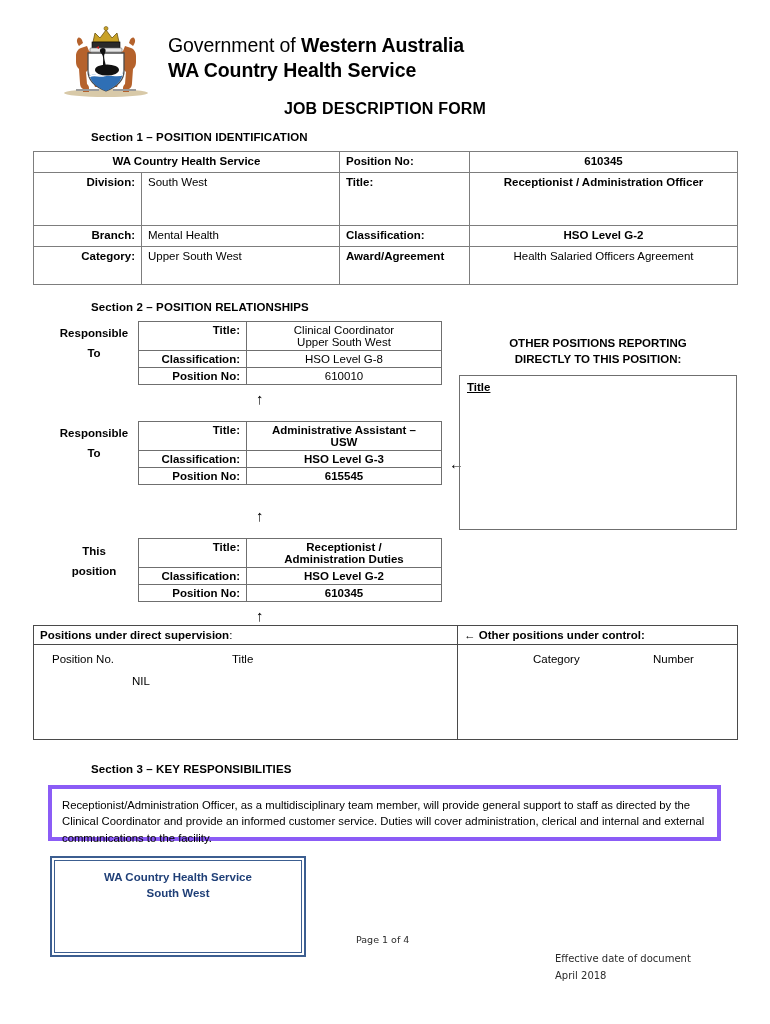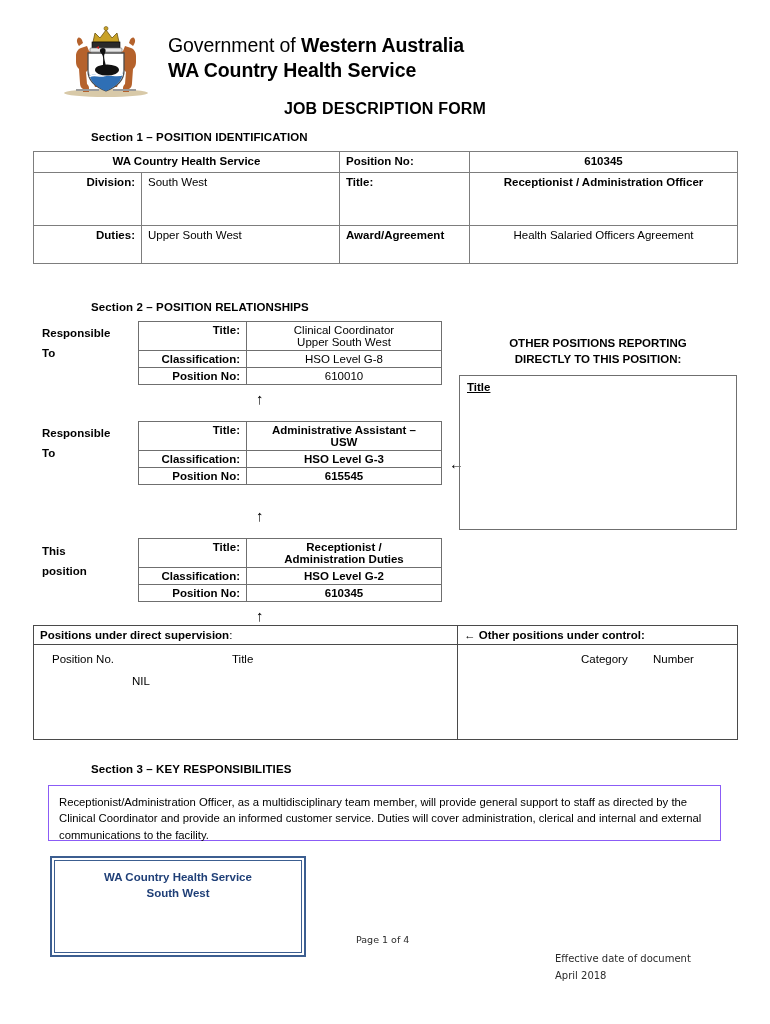"Branch:" tr { html: none -> <tr> <td>Branch:</td> <td>Mental Health</td> <td>Classification:</td> <td>HSO Level G-2</td> </tr> }
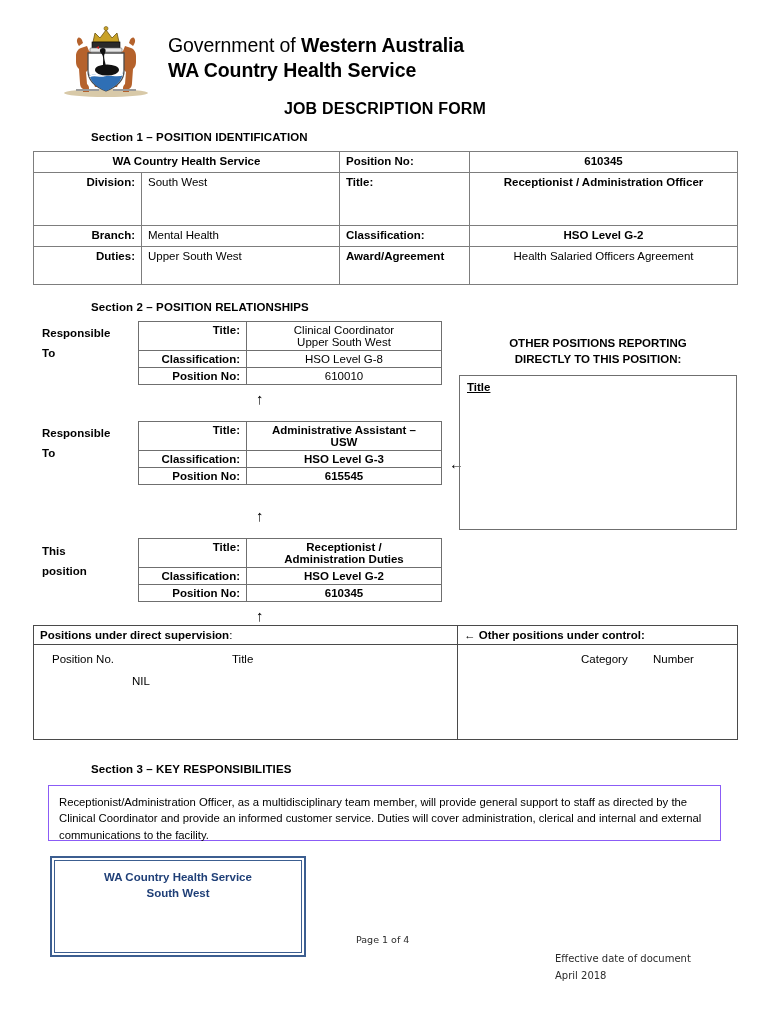"Duties:" td.s1-label { text: Duties -> Category }
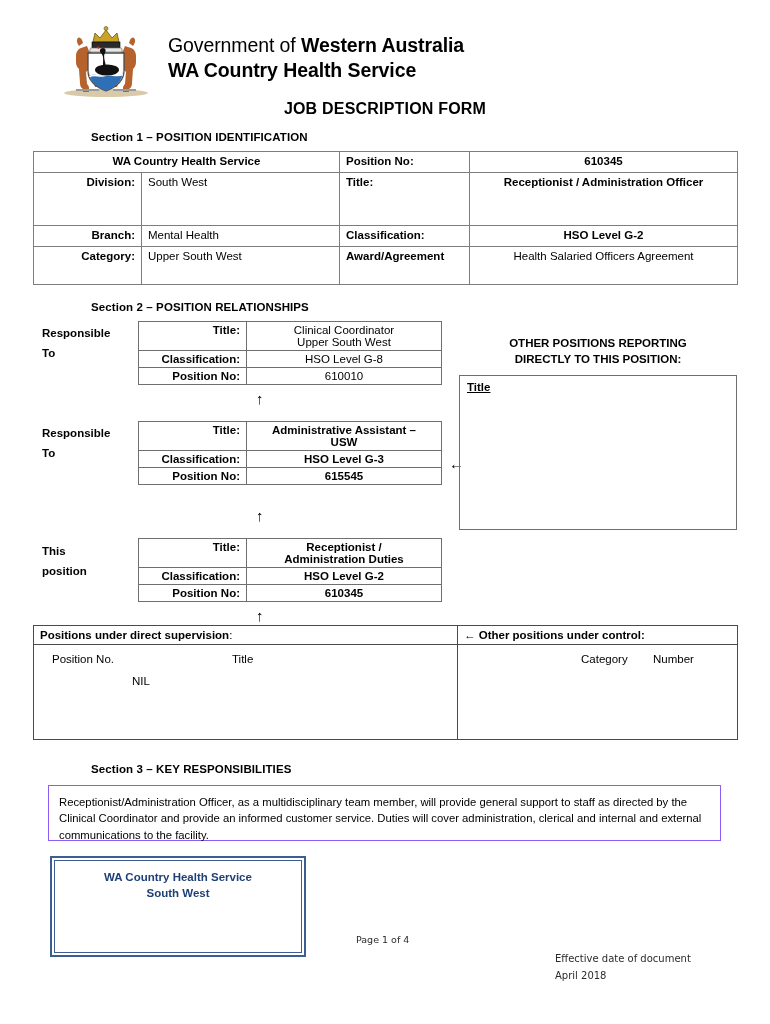"Responsible" .side-label { text-align: left -> center }
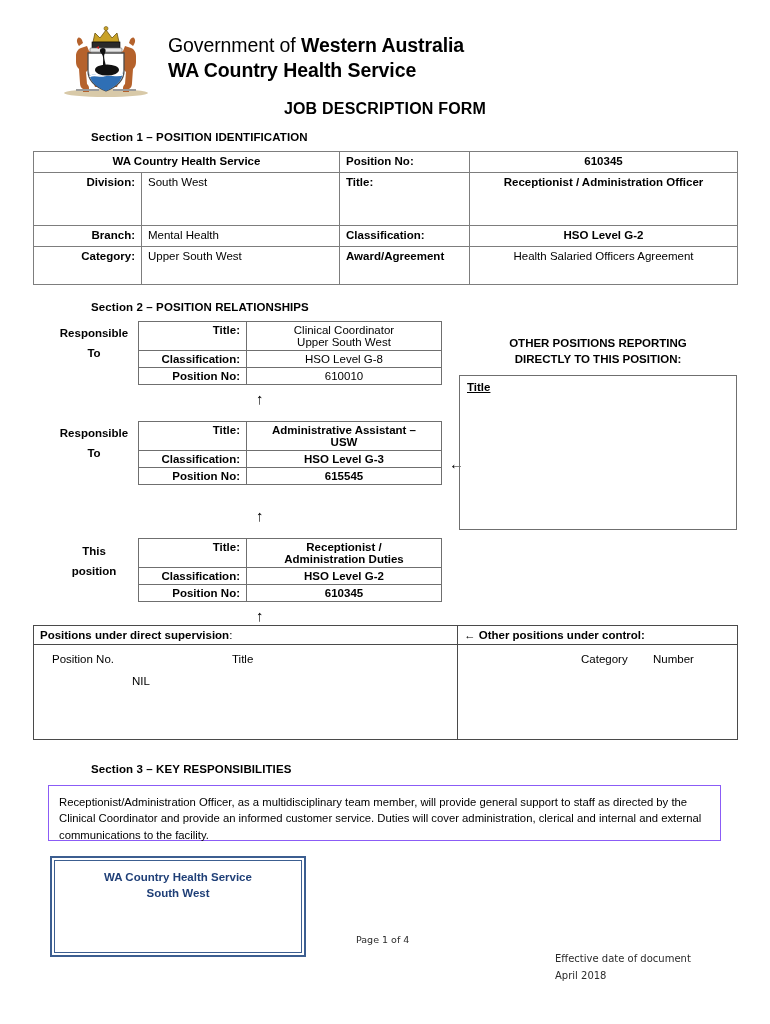"Category" span.sup-cellitem { margin-left: 48px -> none }
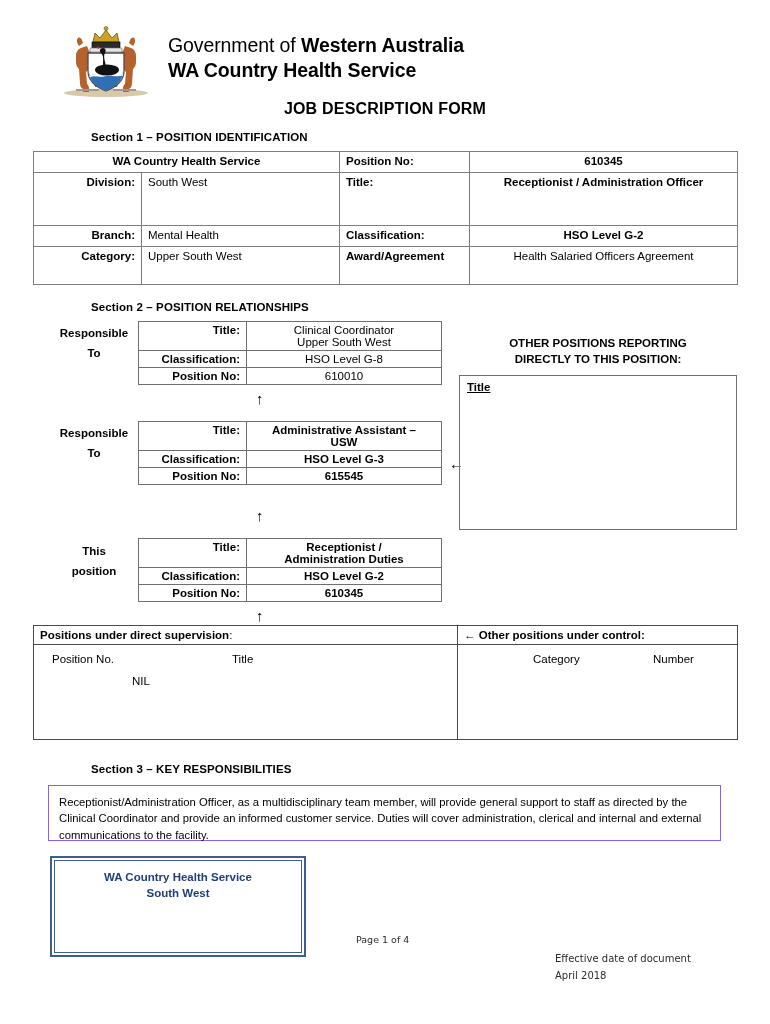"Receptionist/Administration Officer, as" #resp-box { border: 1px solid #8b5cf6 -> 4px solid #8b5cf6 }
